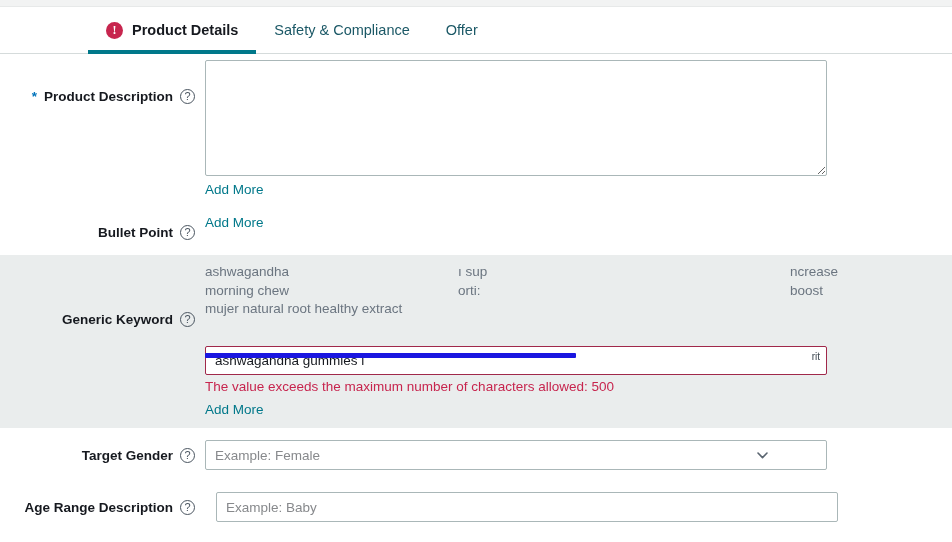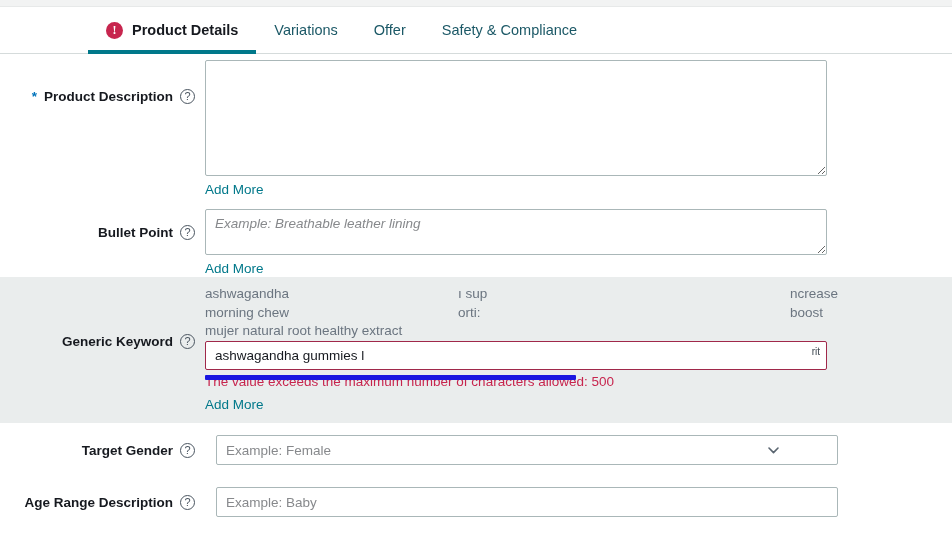"Variations" div.tab { html: <div> <span>Variations</span> </div> -> none }
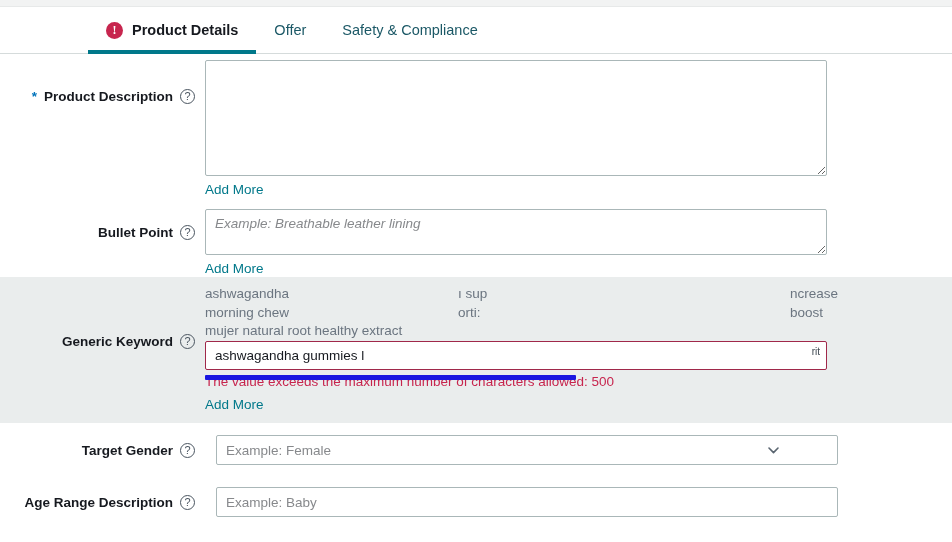"Offer" div.tab { order: before "Safety & Compliance" -> after "Safety & Compliance" }
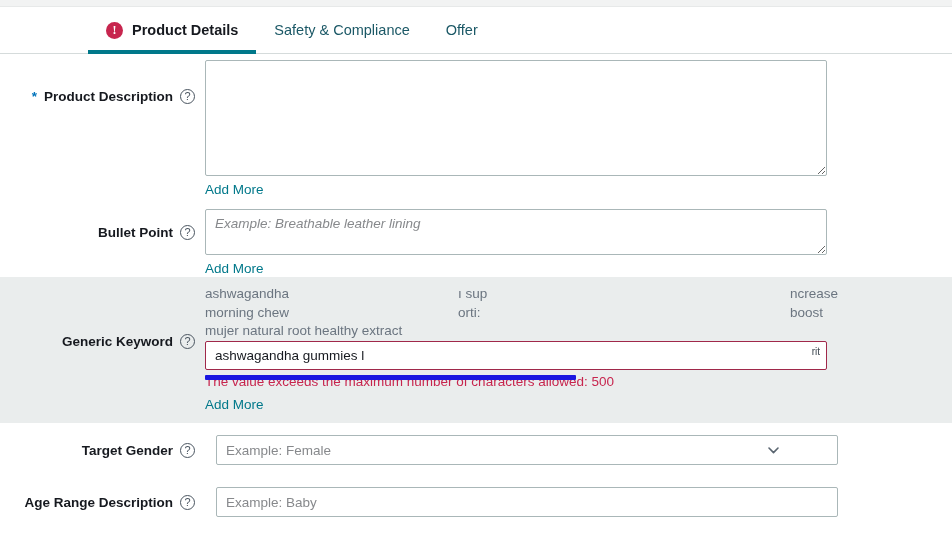"Example: Breathable leather lining" textarea.ta { html: <textarea></textarea> -> none }
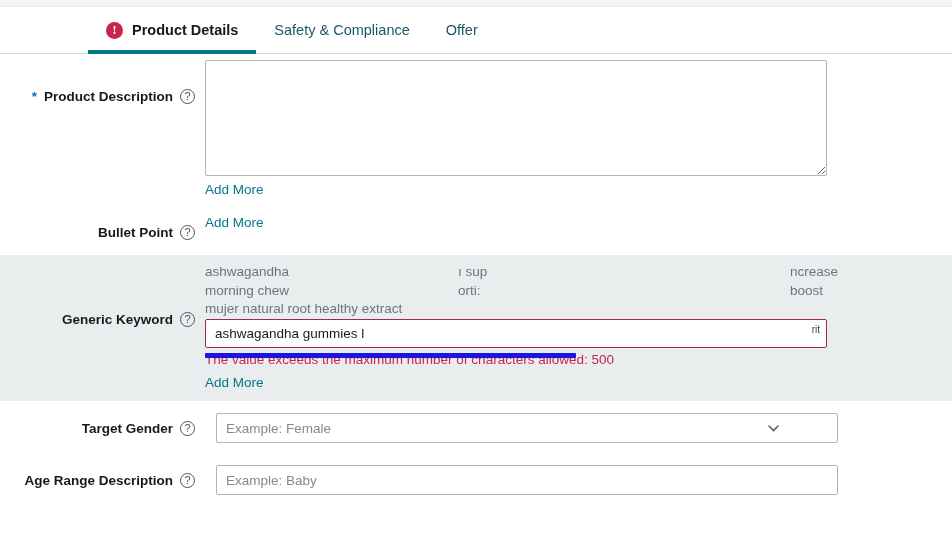"ashwagandha gummies l" .kw-input-wrap { margin-top: none -> 27px }
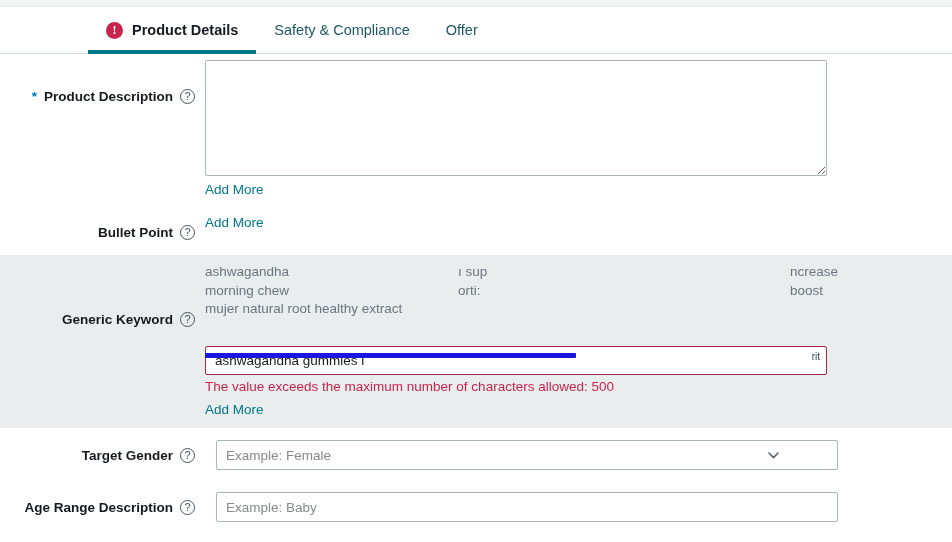"Example: Female" .select-wrap { margin-left: 11px -> none }
